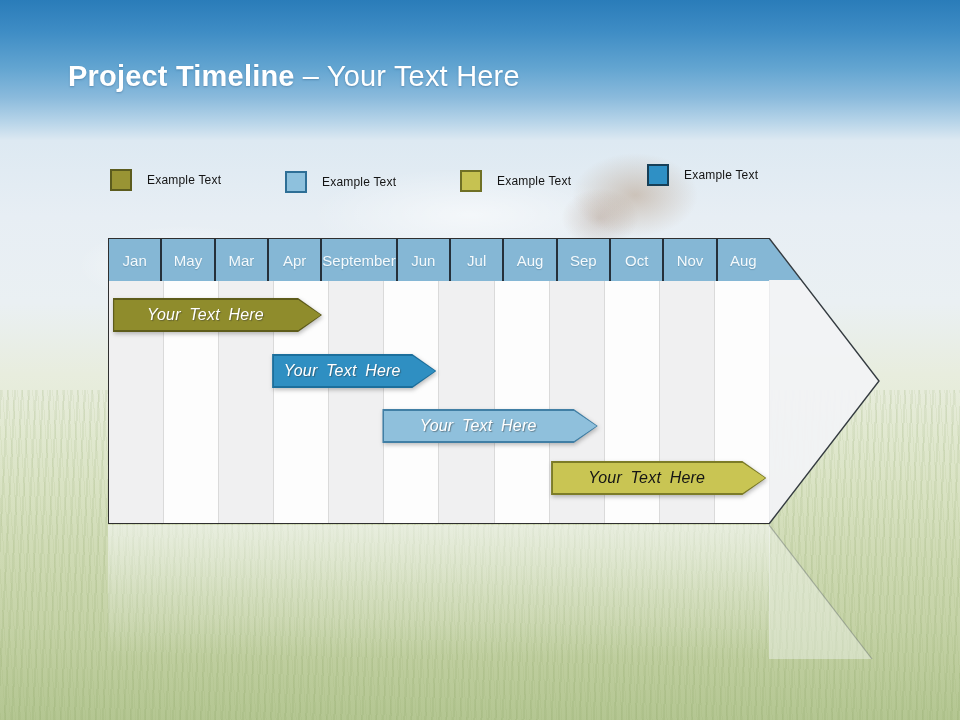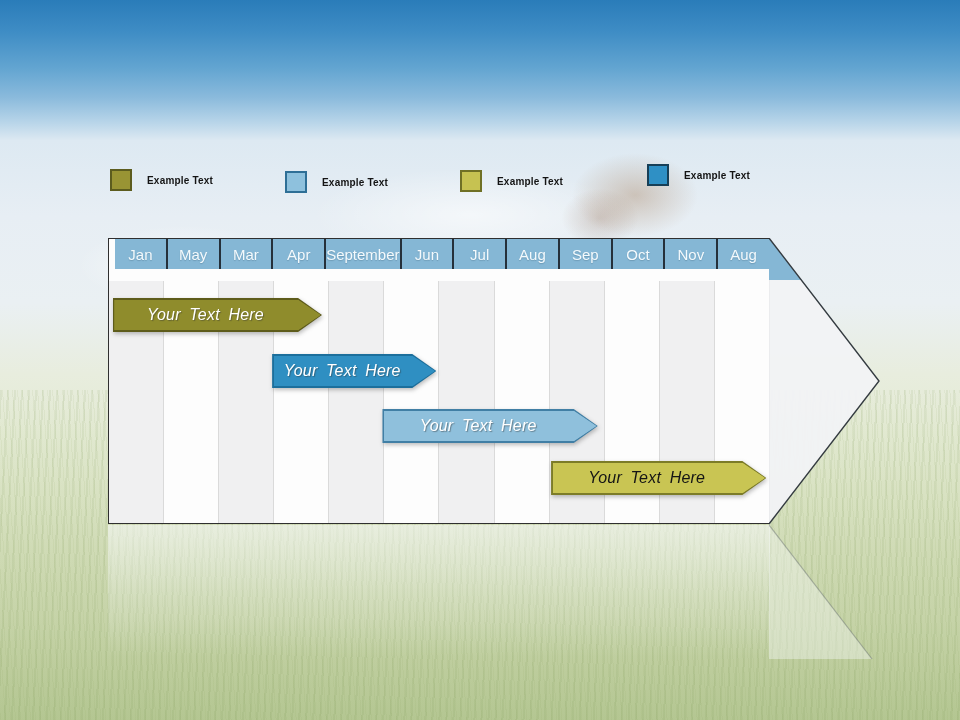"Project Timeline – Your Text" div.title { html: none -> <div> <span>Project Timeline</span><span>– Your Text Here</span> </div> }
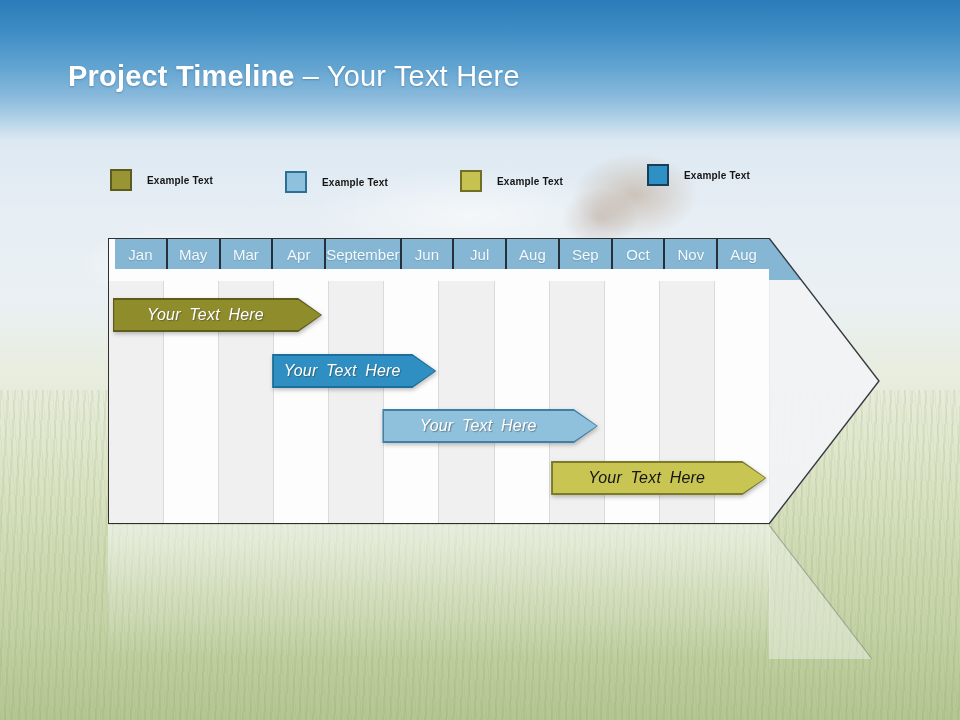"Example Text" .legend-label { font-size: 10px -> 12px; font-weight: bold -> normal }
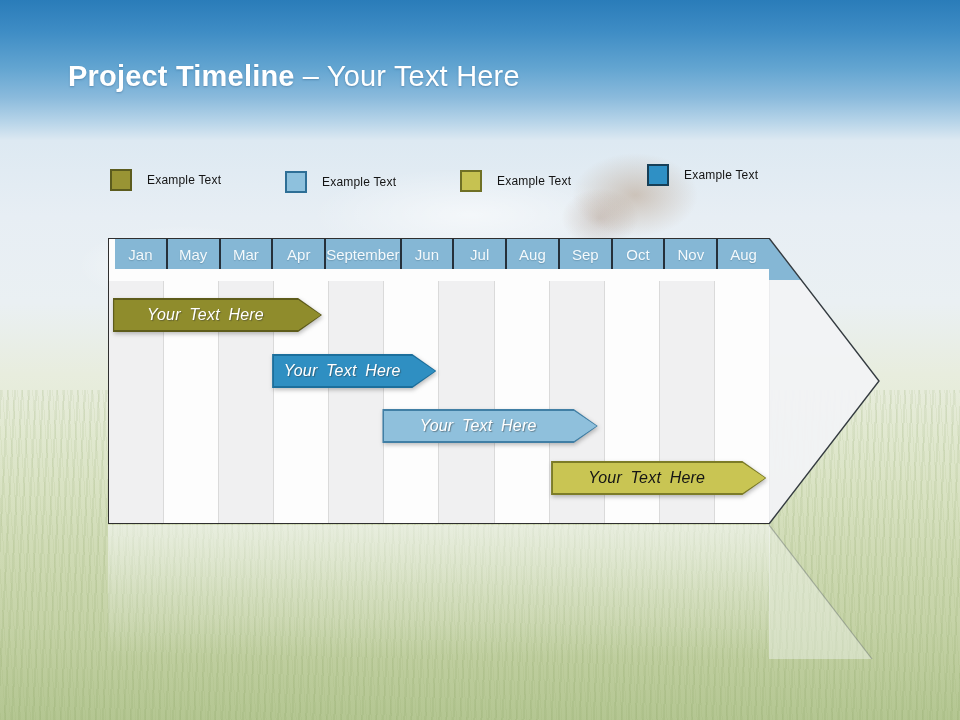"Jan" .month-row { height: 30px -> 42px; padding-left: 6px -> none }
